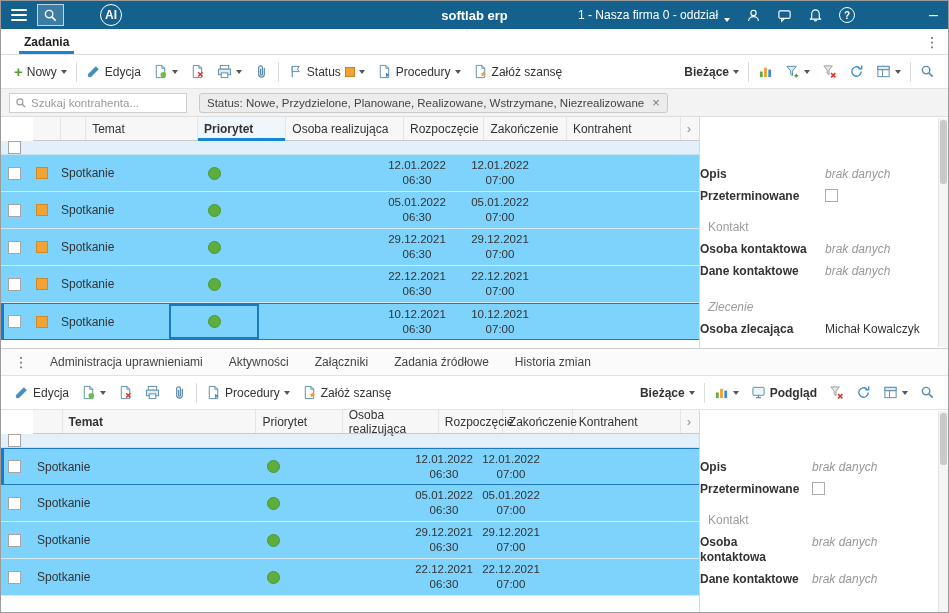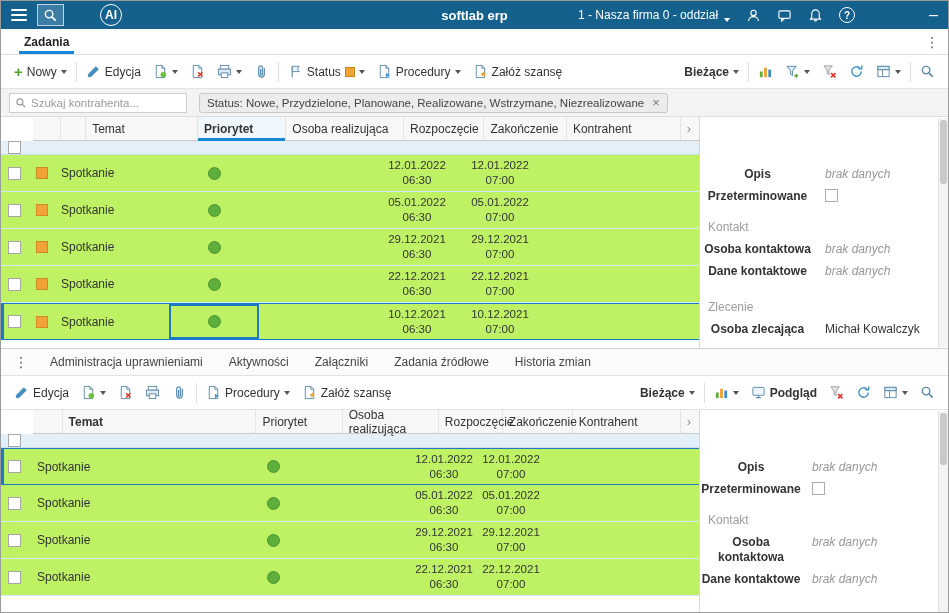"Spotkanie" .grow { background: #bef264 -> #7dd3fc }
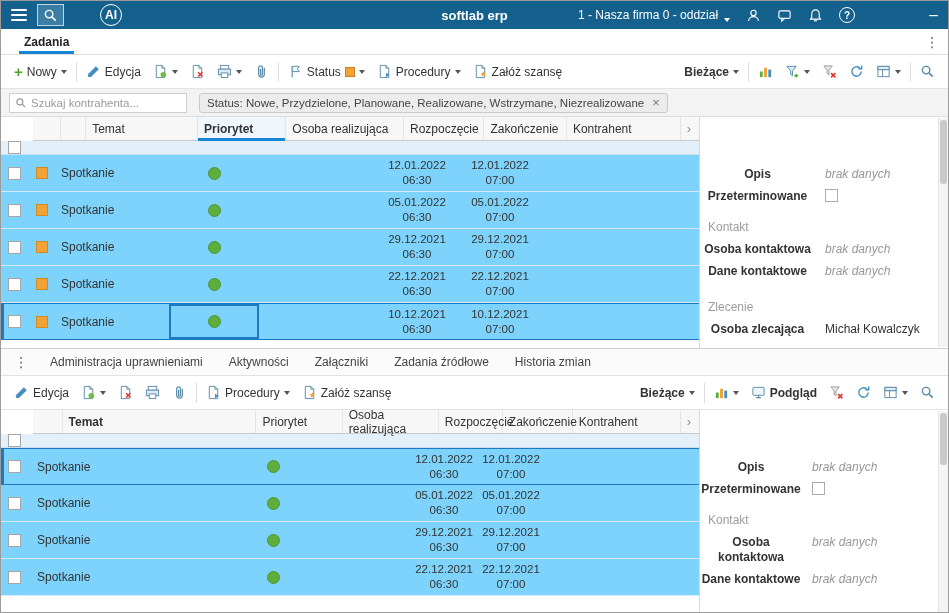"Opis" .flabel { text-align: center -> left }
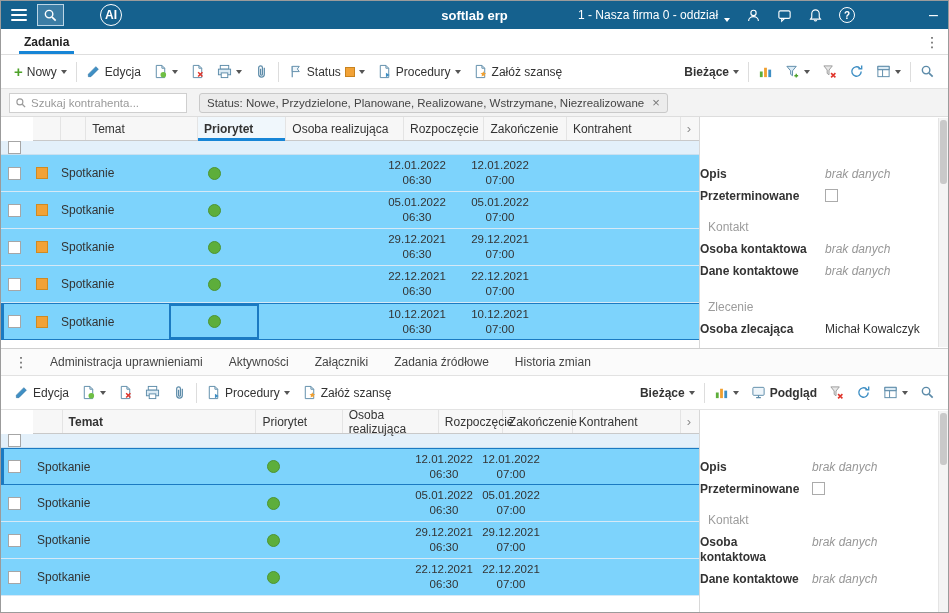"Zlecenie" .psec.mt { font-style: none -> italic }
